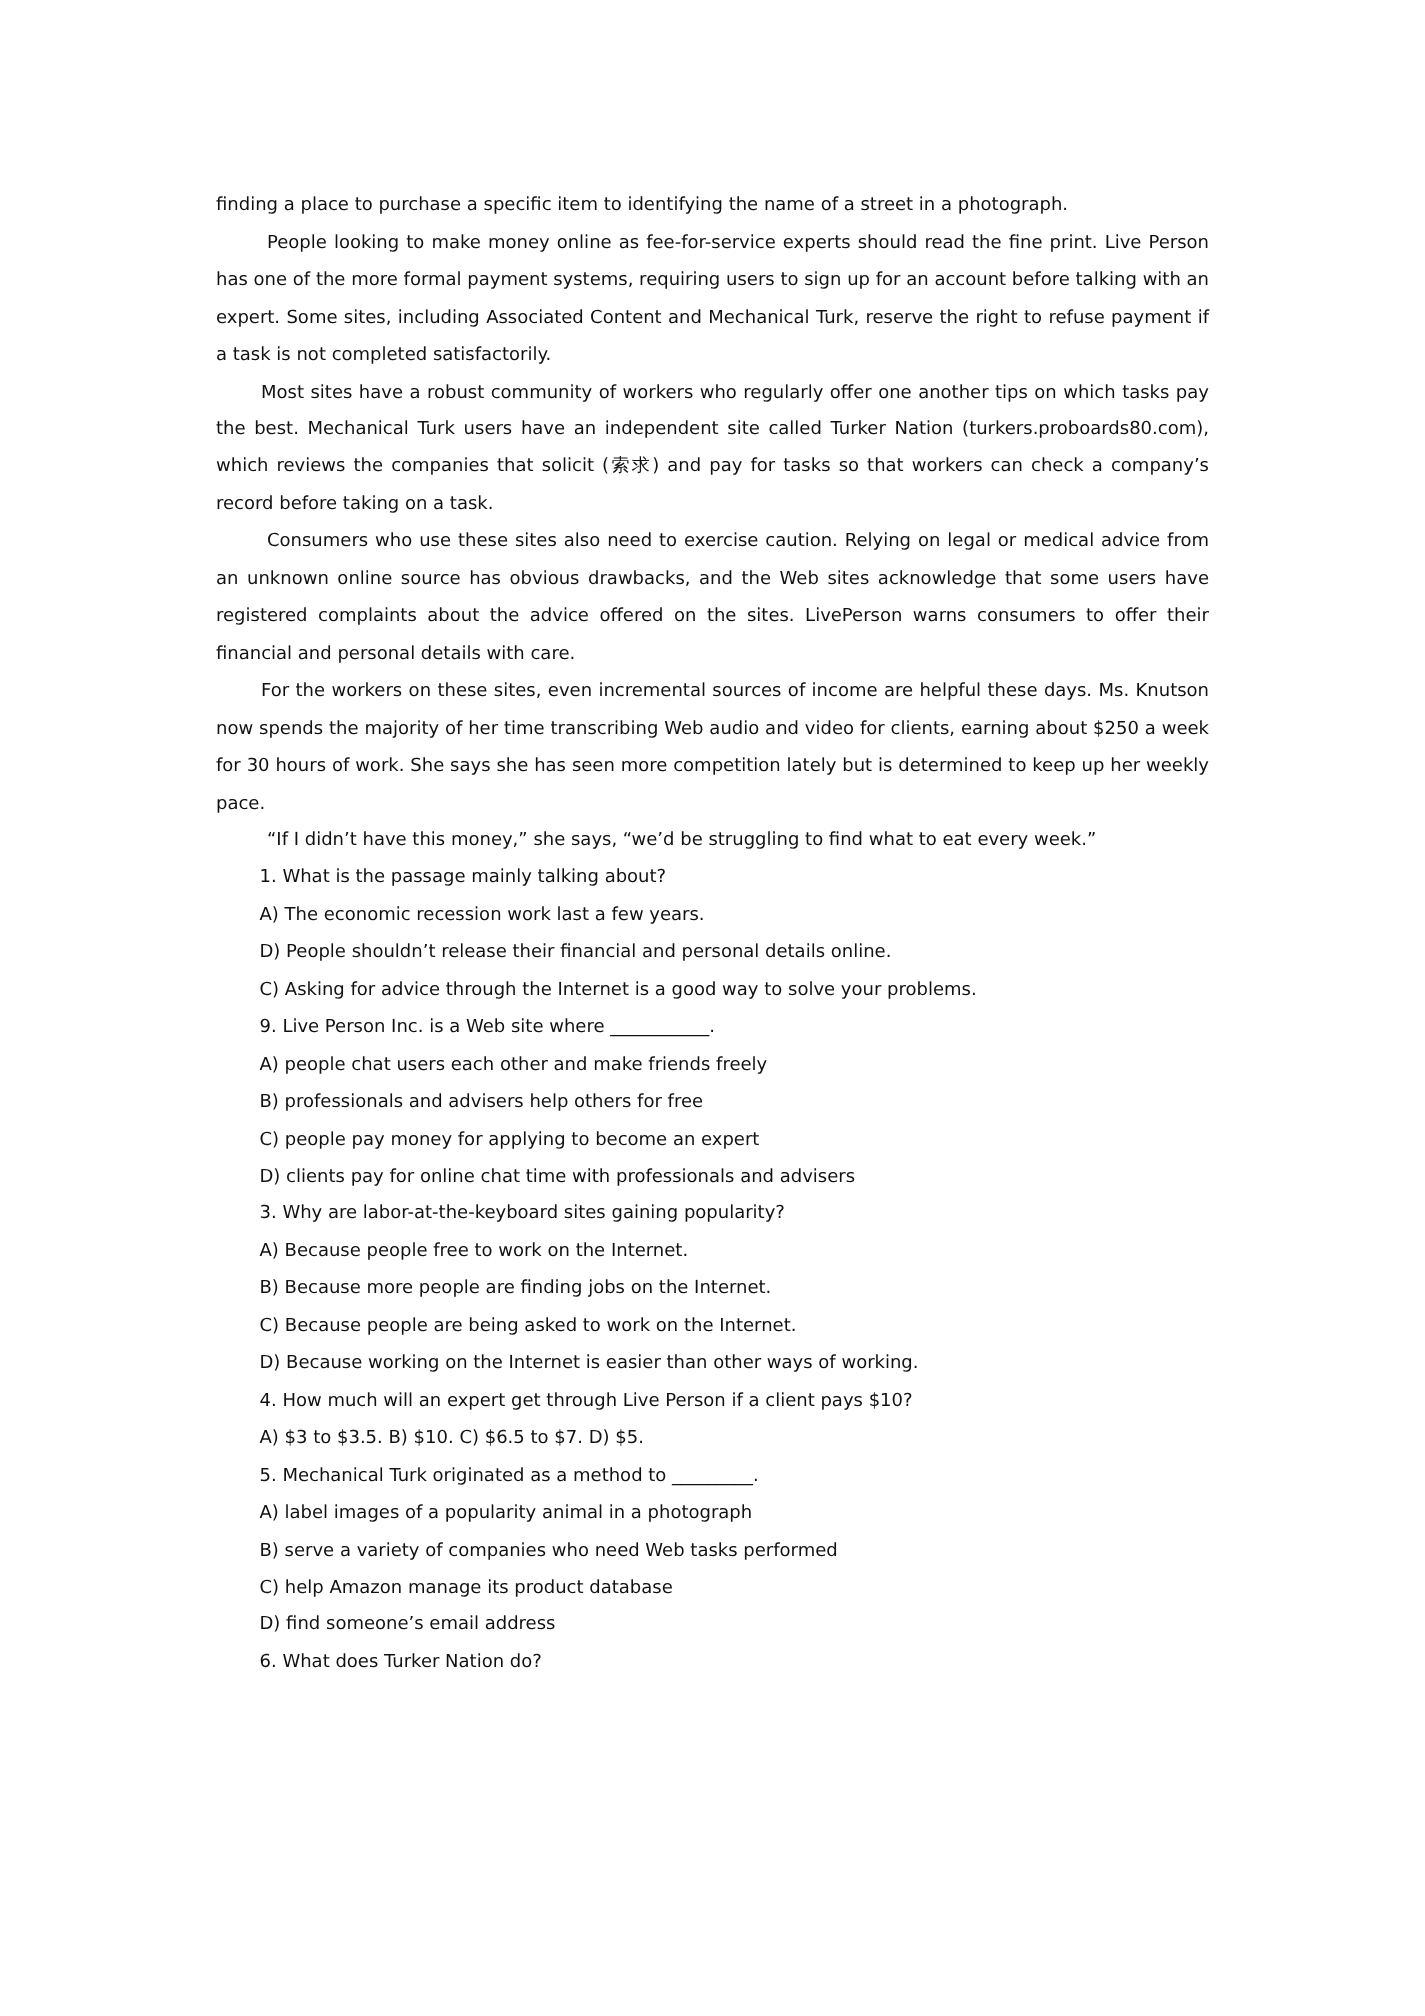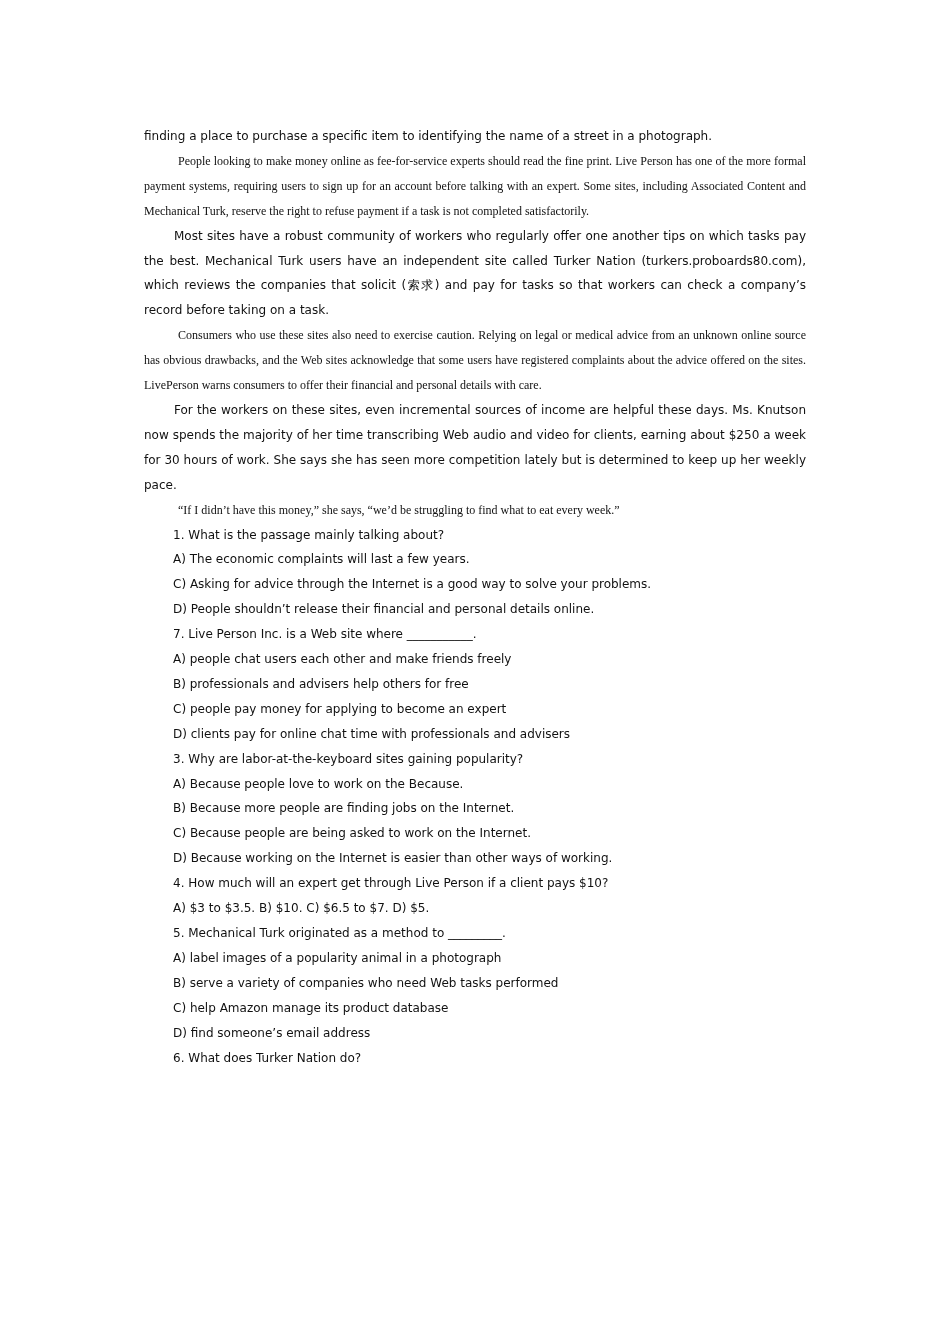"People looking to make money" .para.indent-wide { font-family: Liberation Serif, serif -> none }
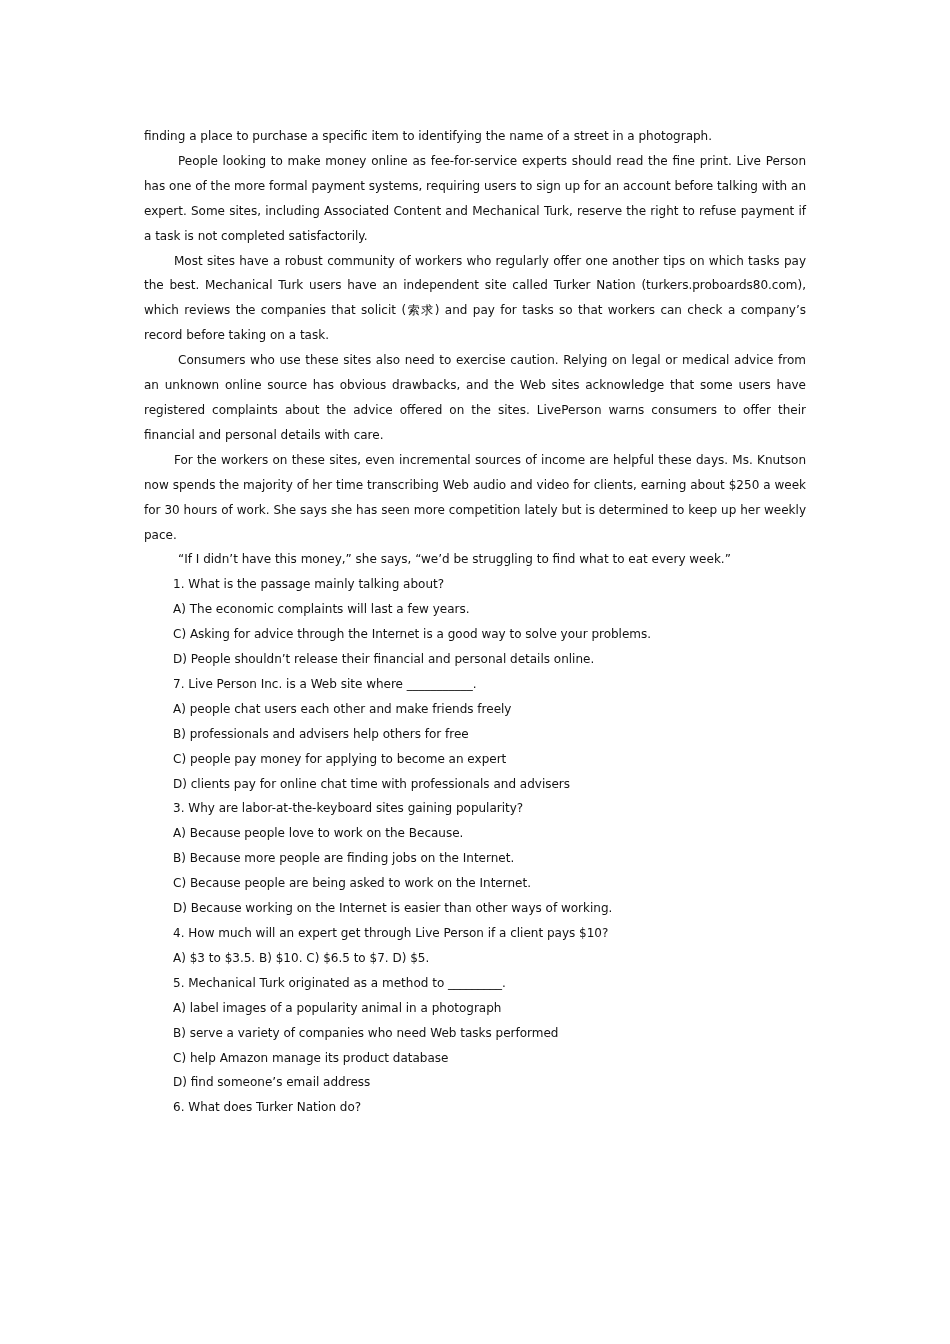"A) The economic complaints will" p.q-line { text: complaints will -> recession work }
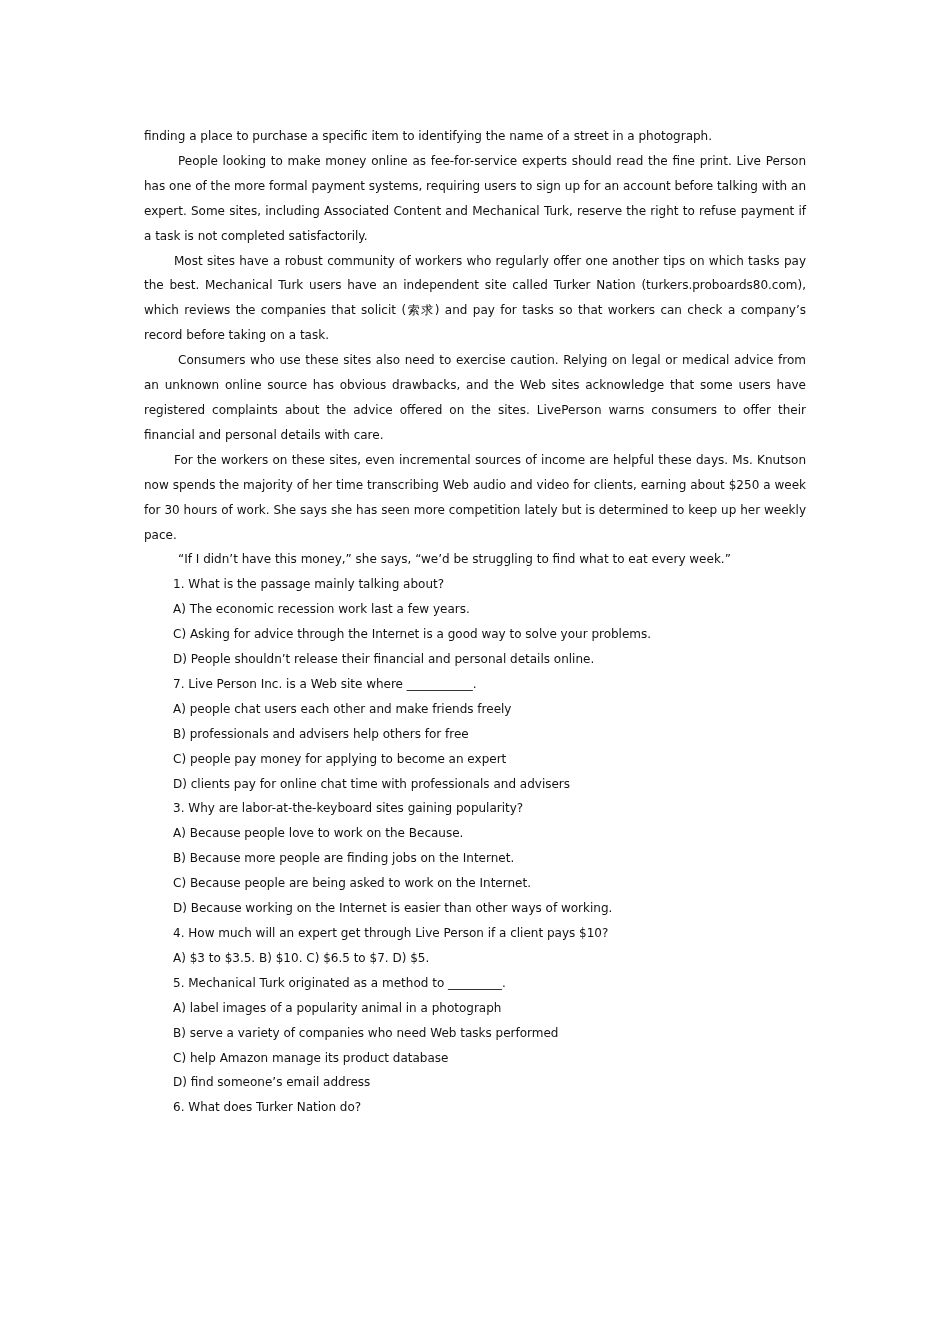"C) Asking for advice through" p.q-line { order: before "D) People shouldn’t release their" -> after "D) People shouldn’t release their" }
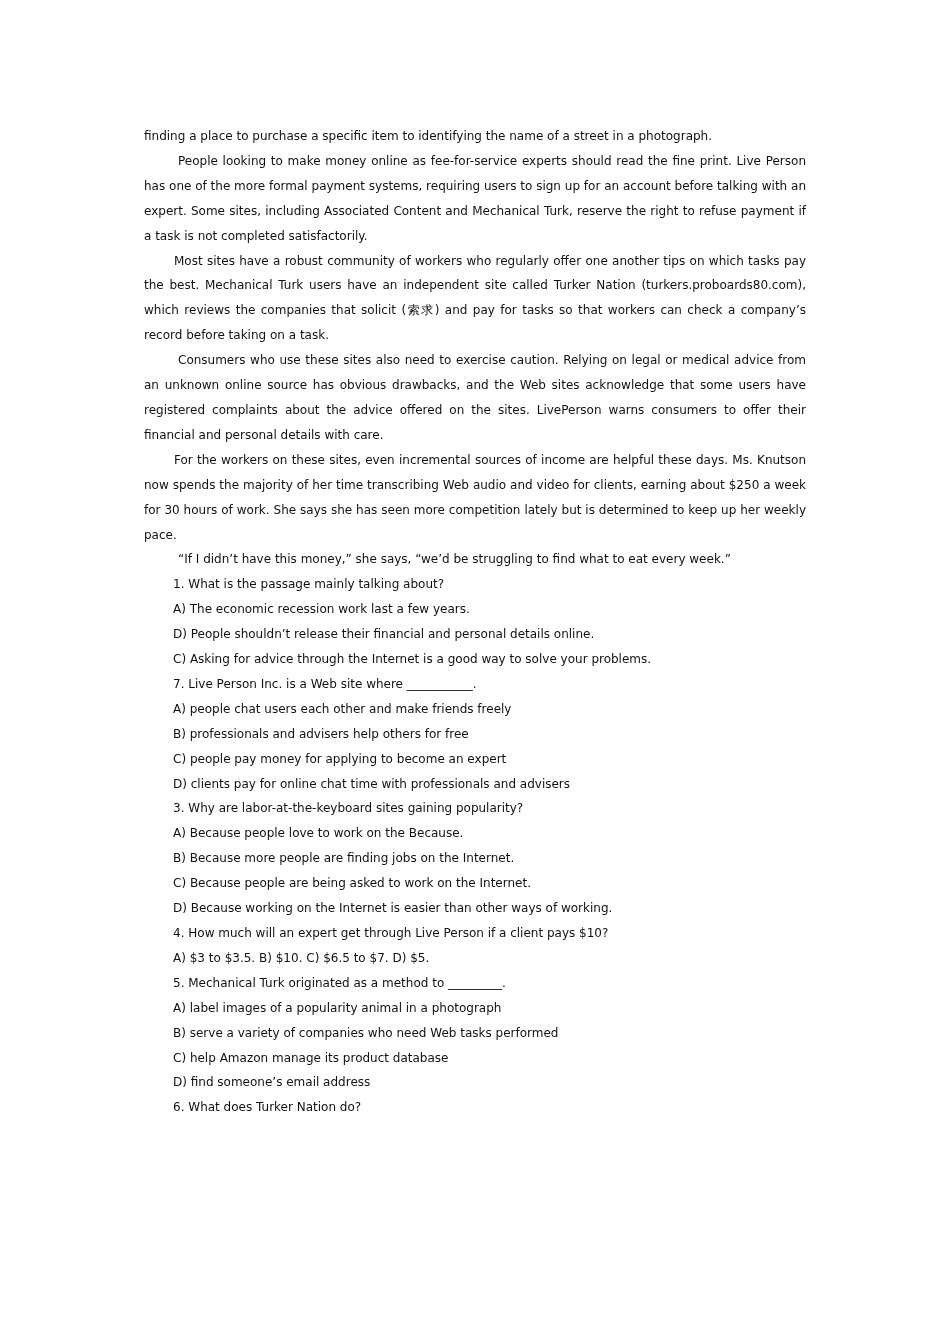"7. Live Person Inc. is" p.q-line { text: 7 -> 9 }
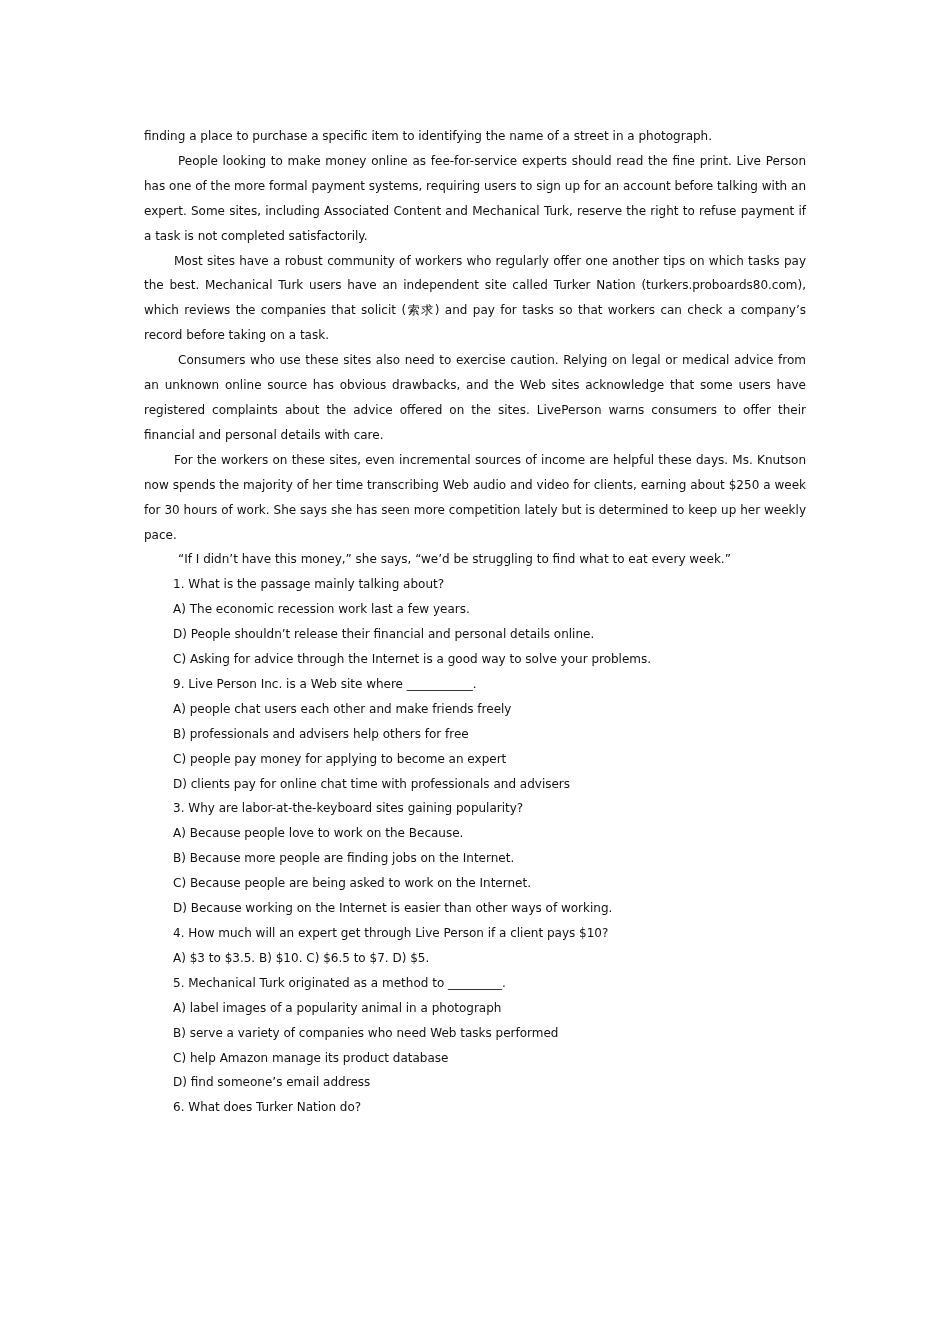"A) Because people love to" p.q-line { text: love to work on the Because -> free to work on the Internet }
